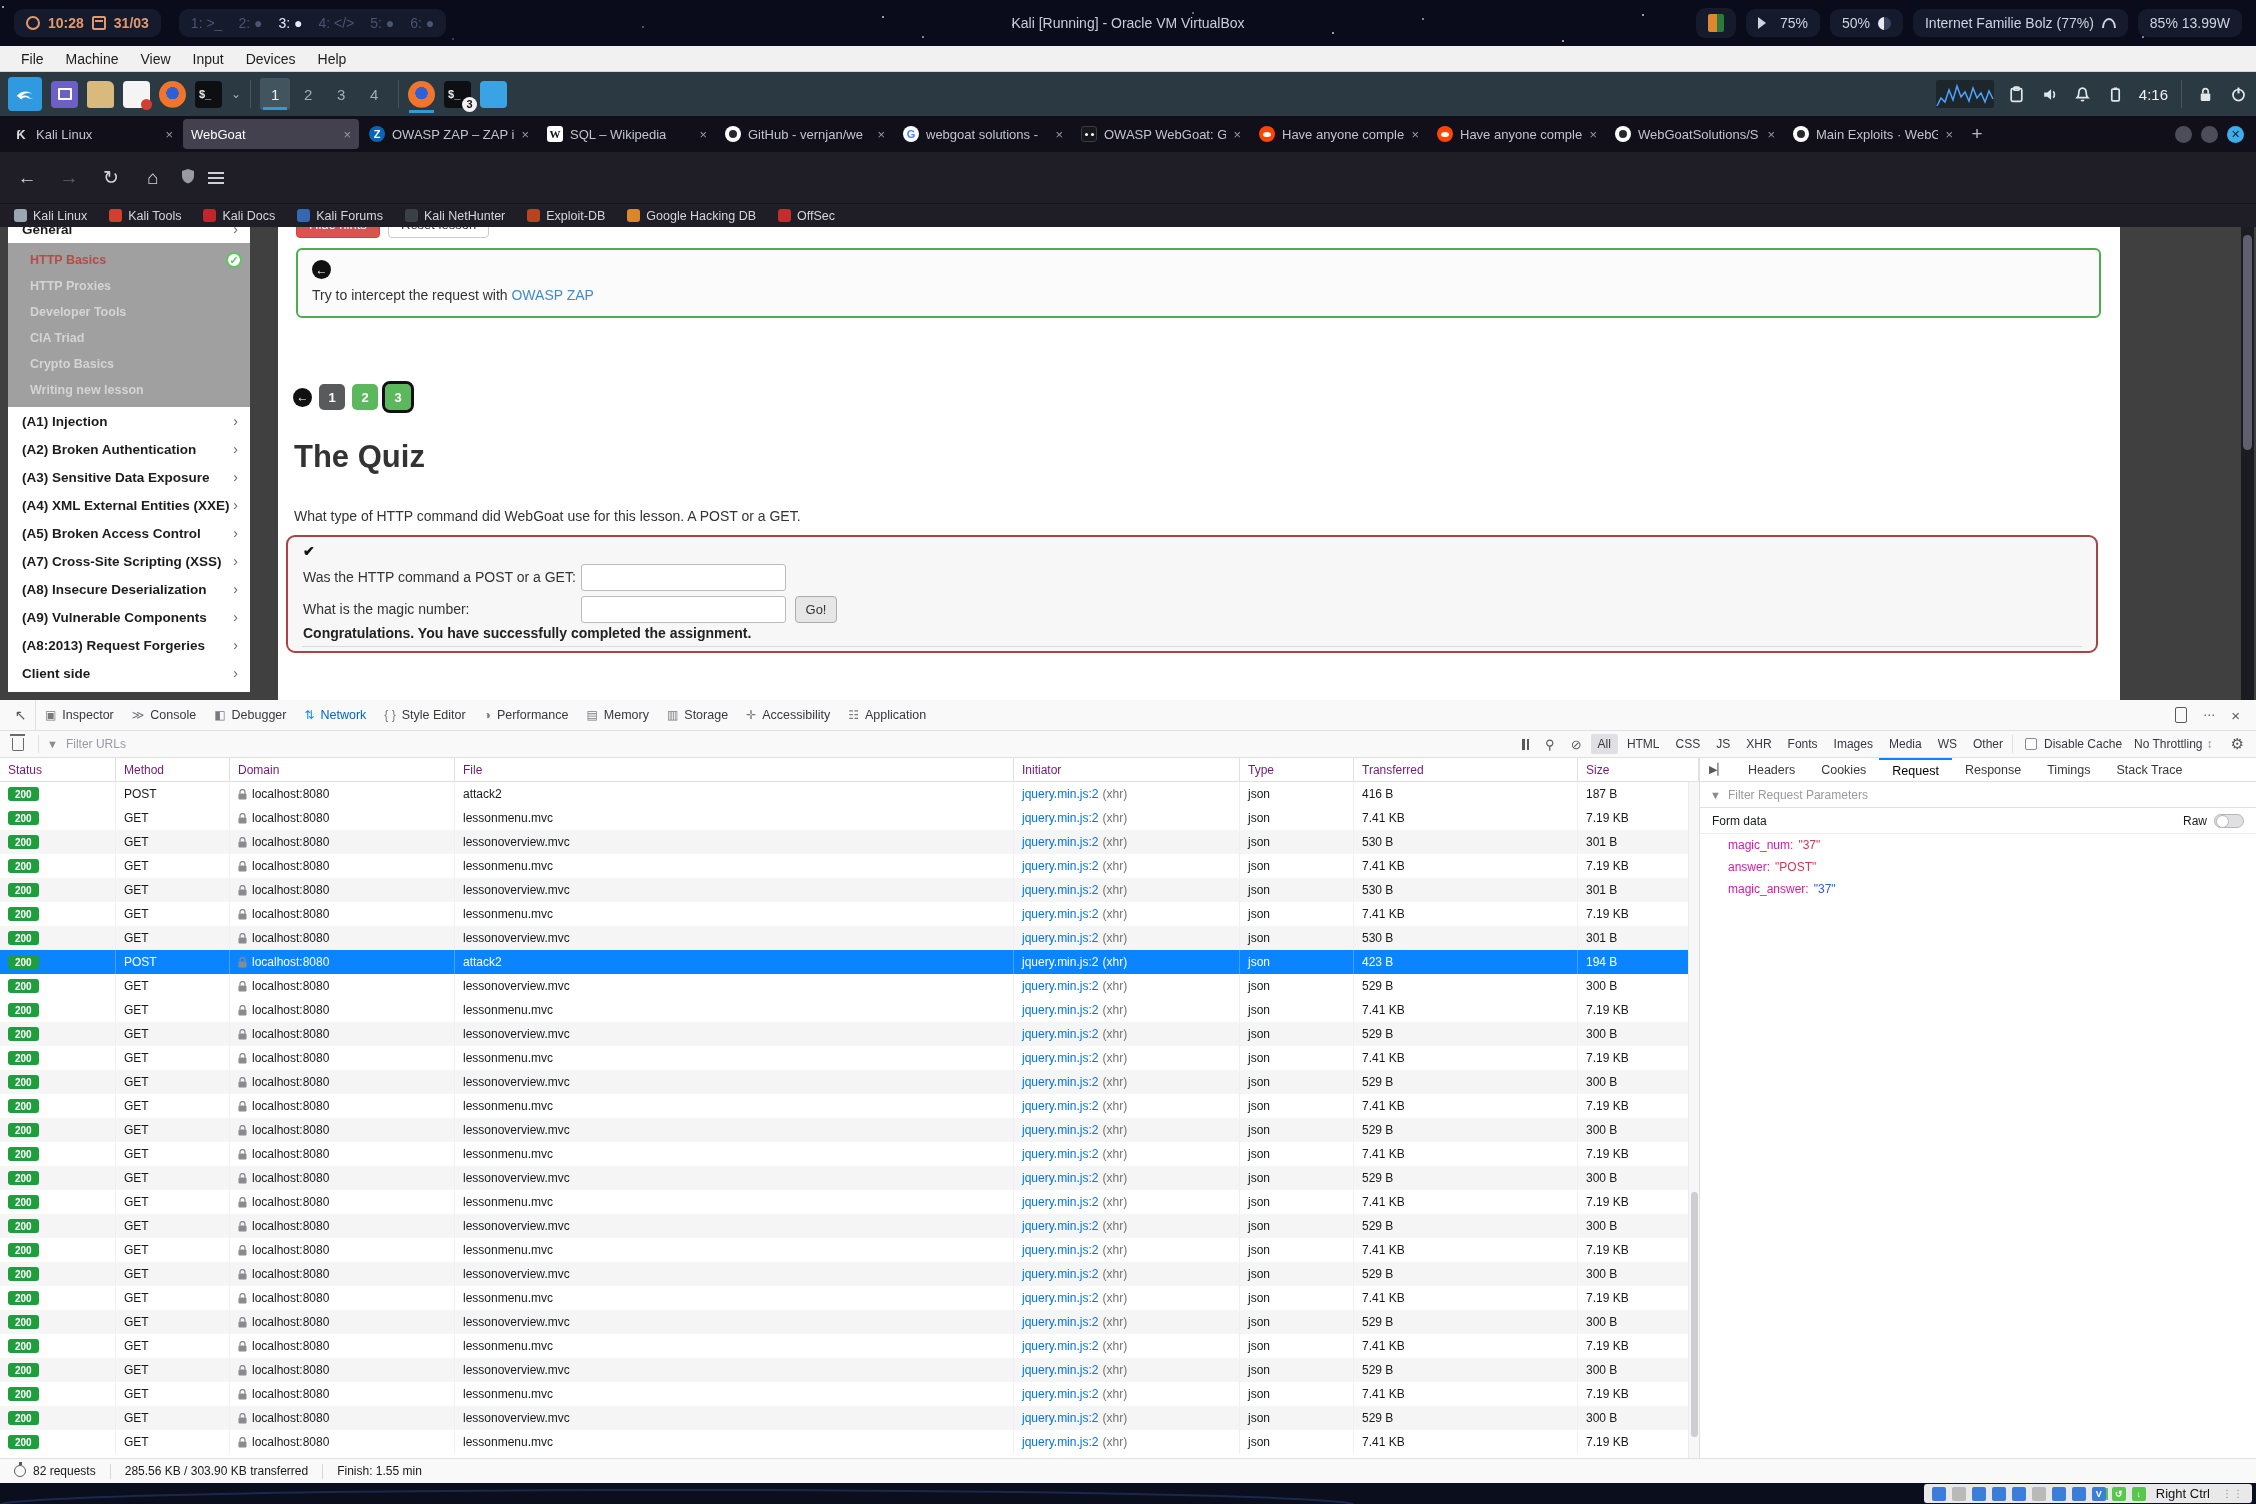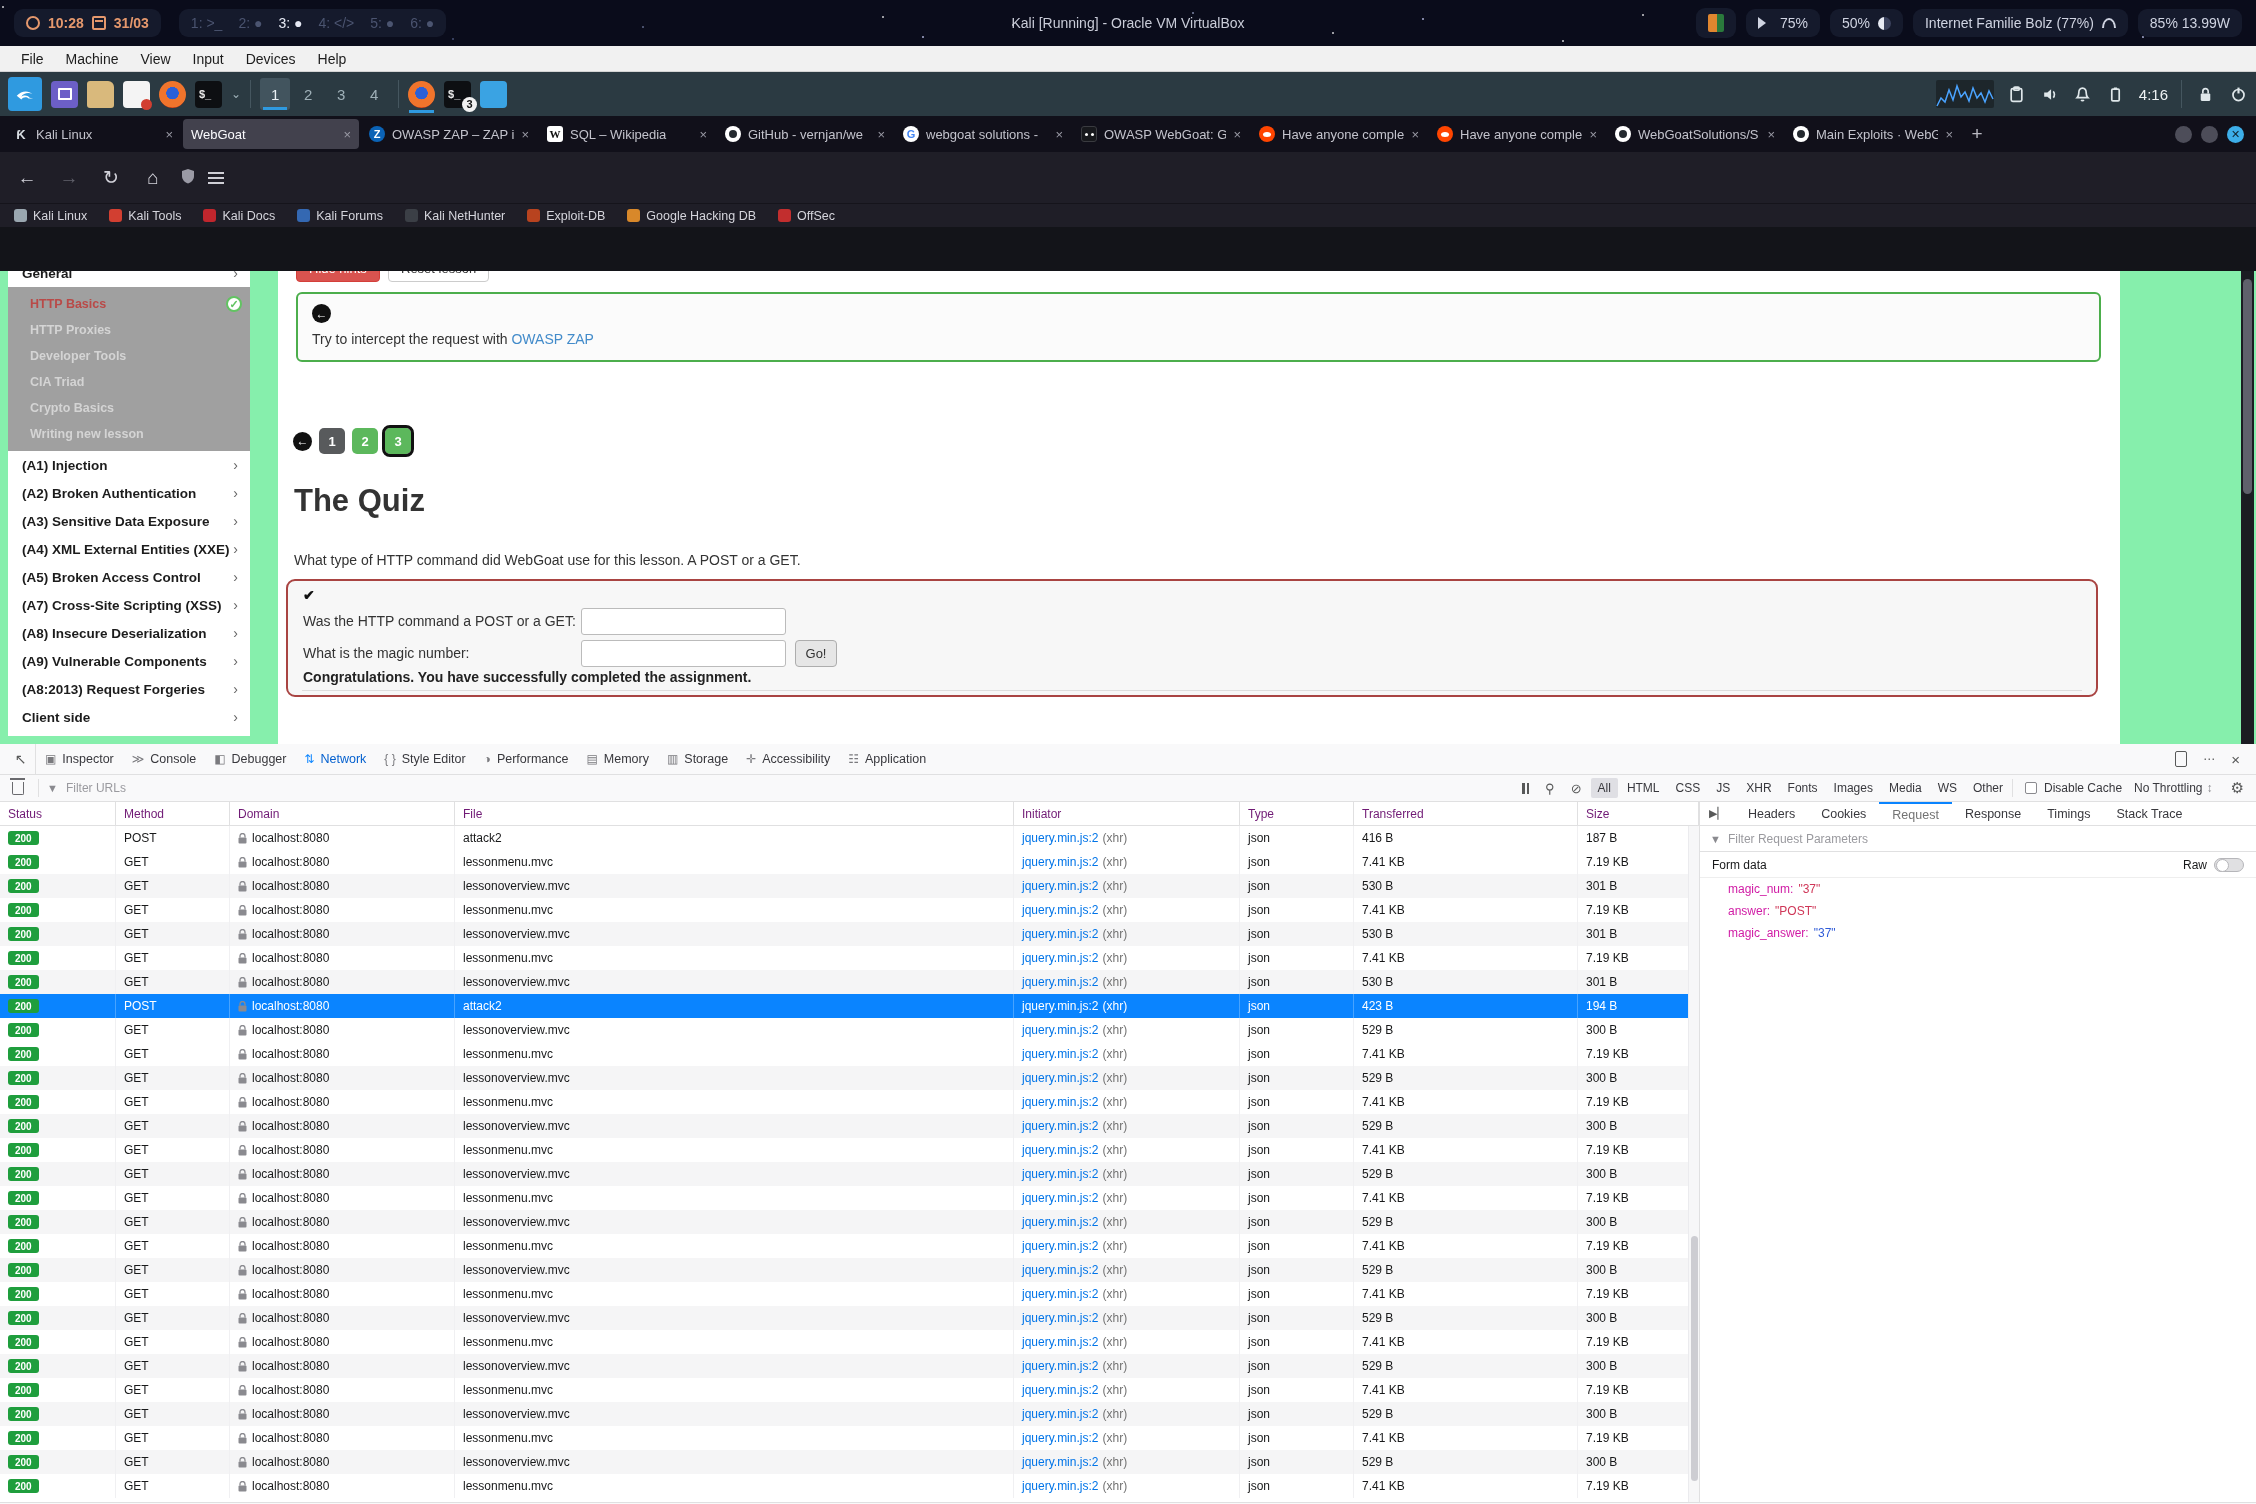"General" #page { background: #86efac -> #404040; margin-top: 44px -> none }
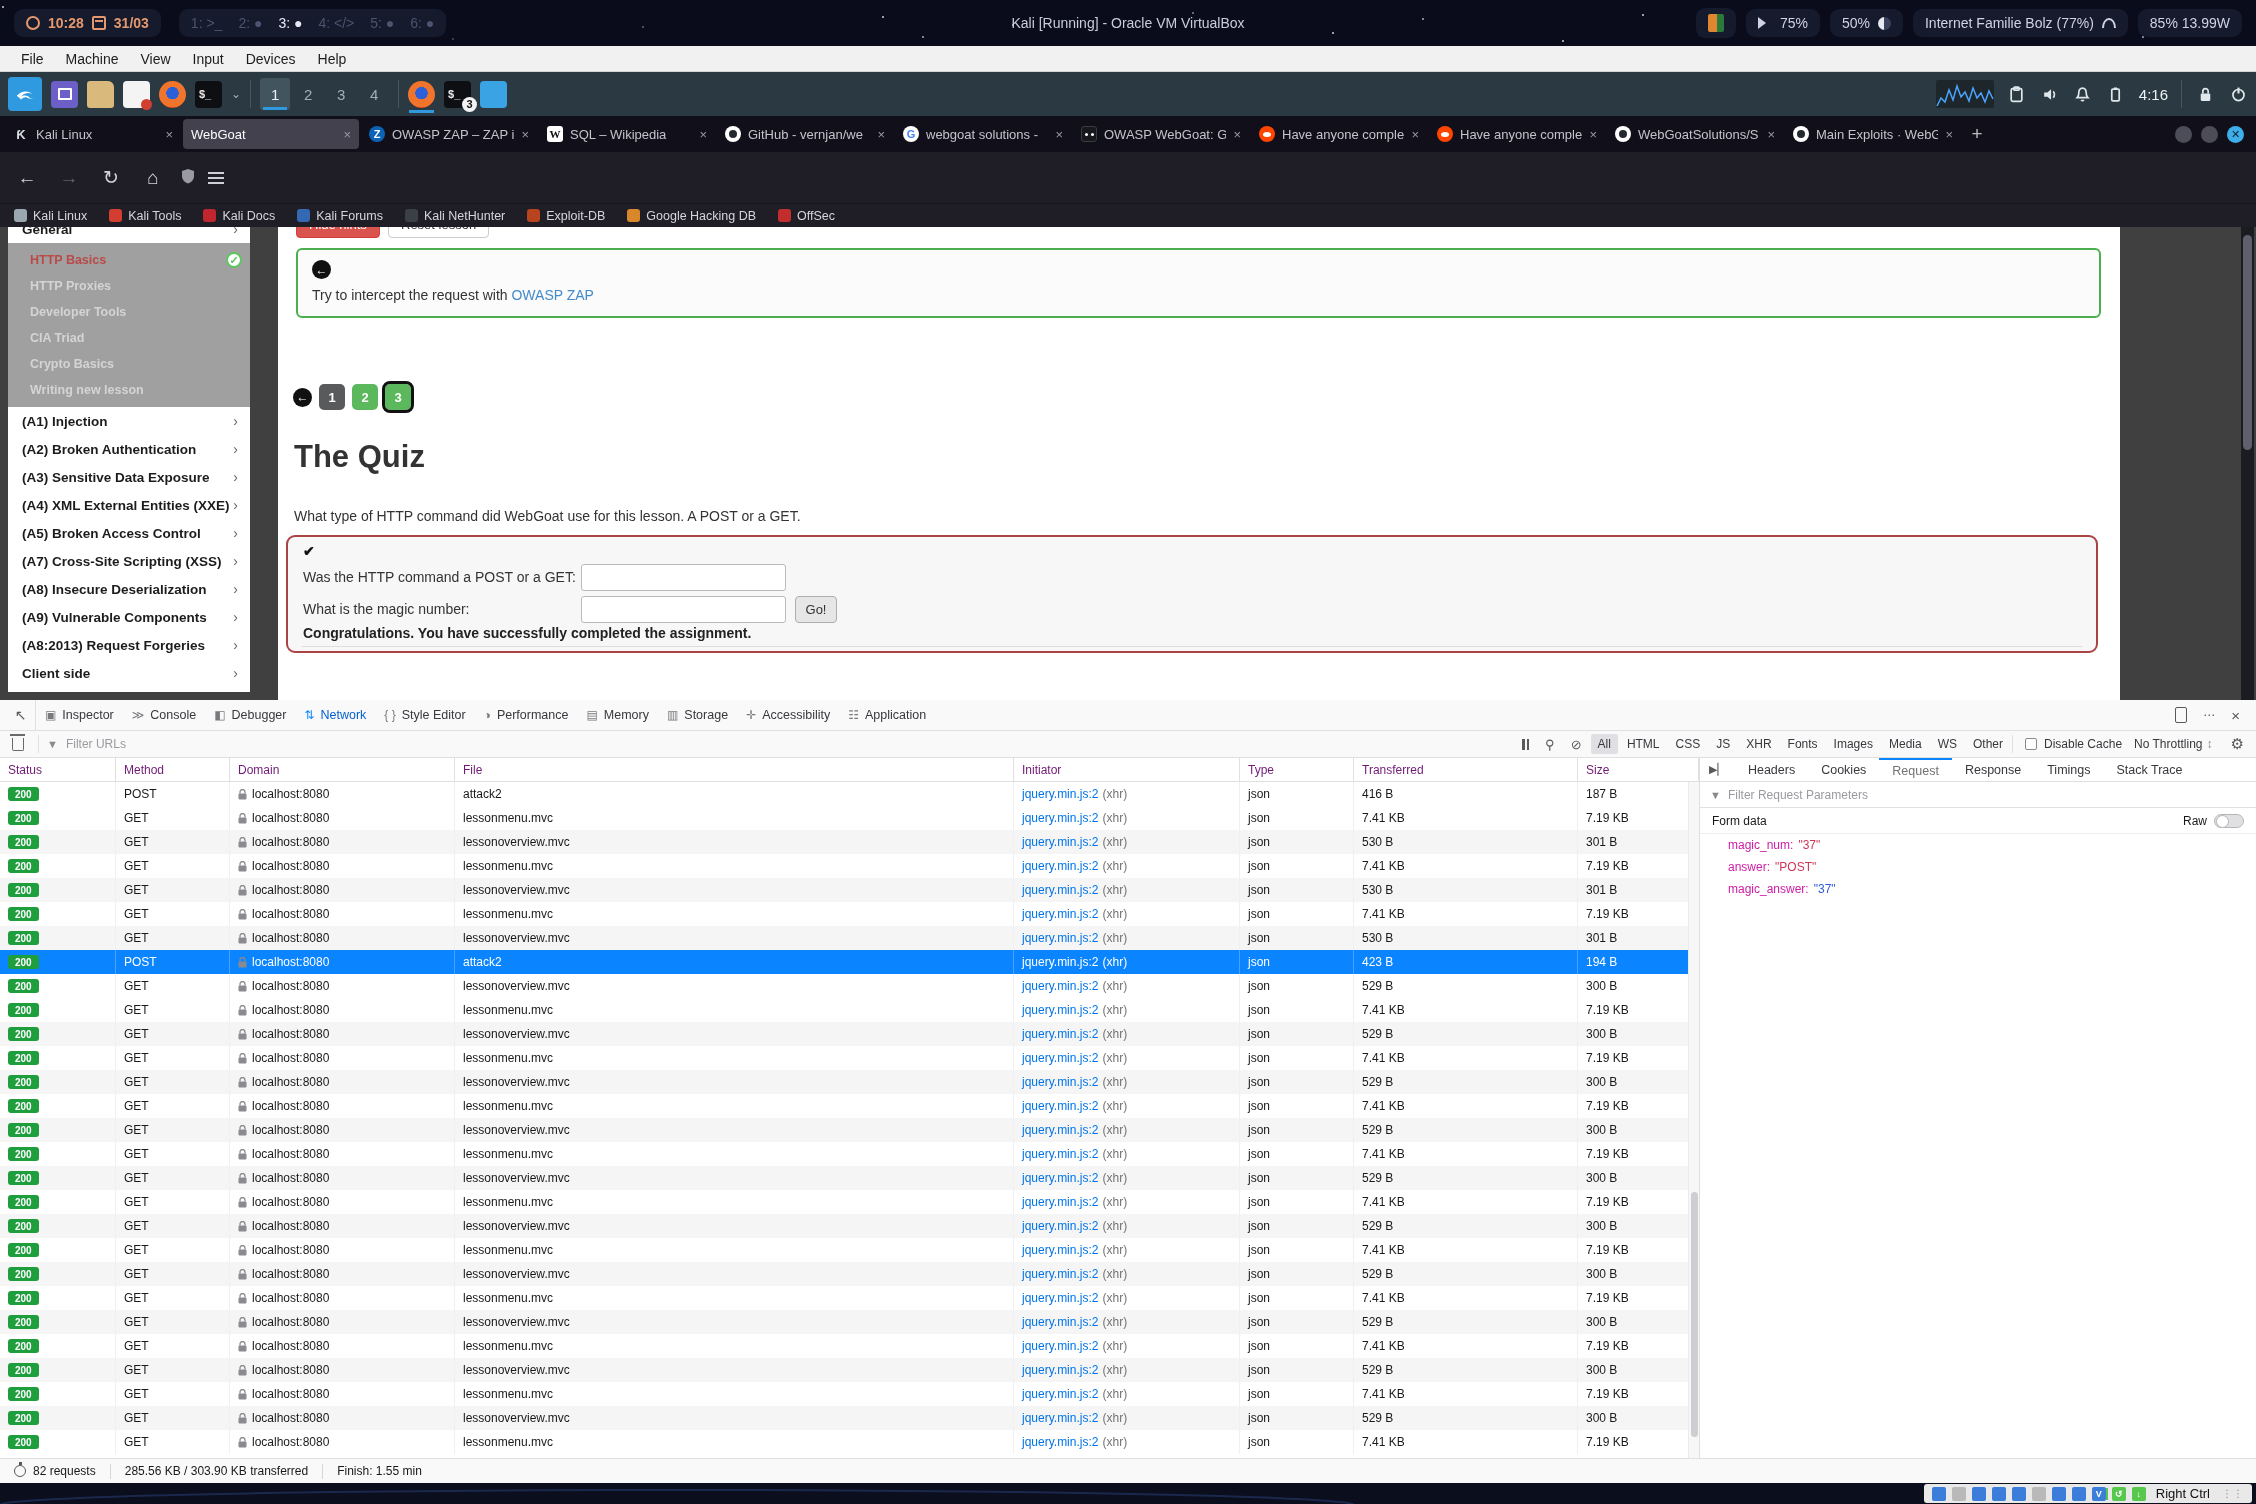"Request" .rp-tab.selected { color: #737373 -> #000000 }
